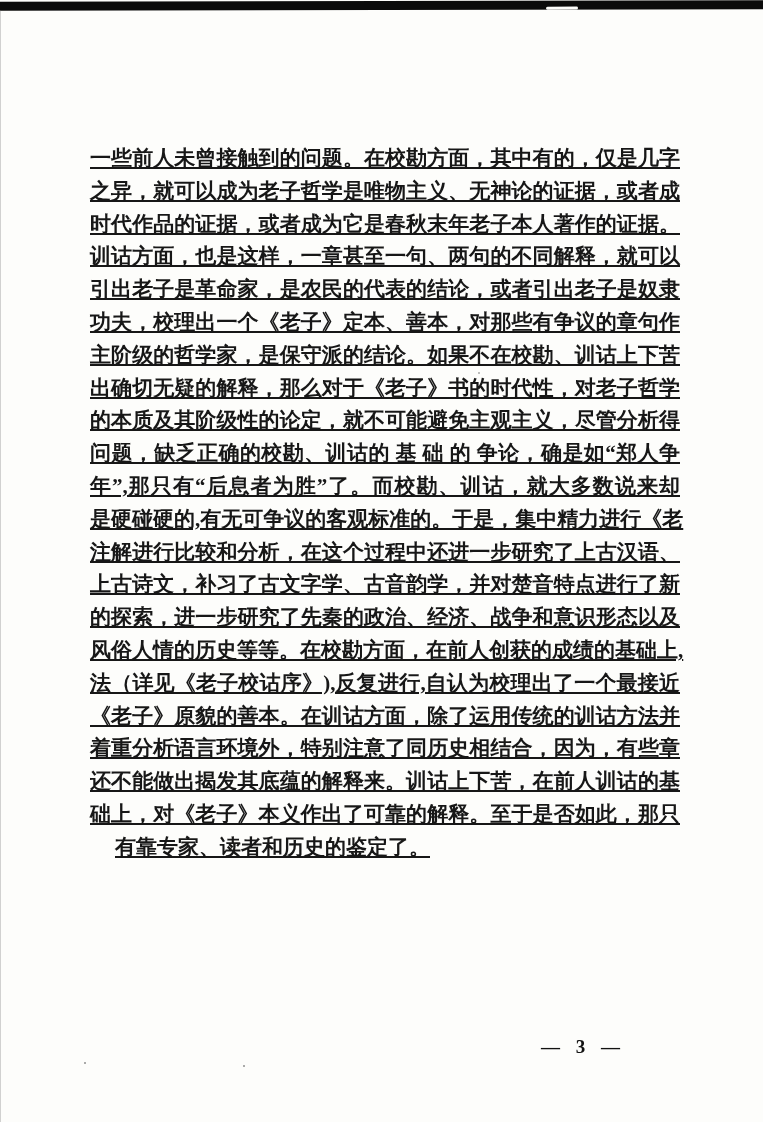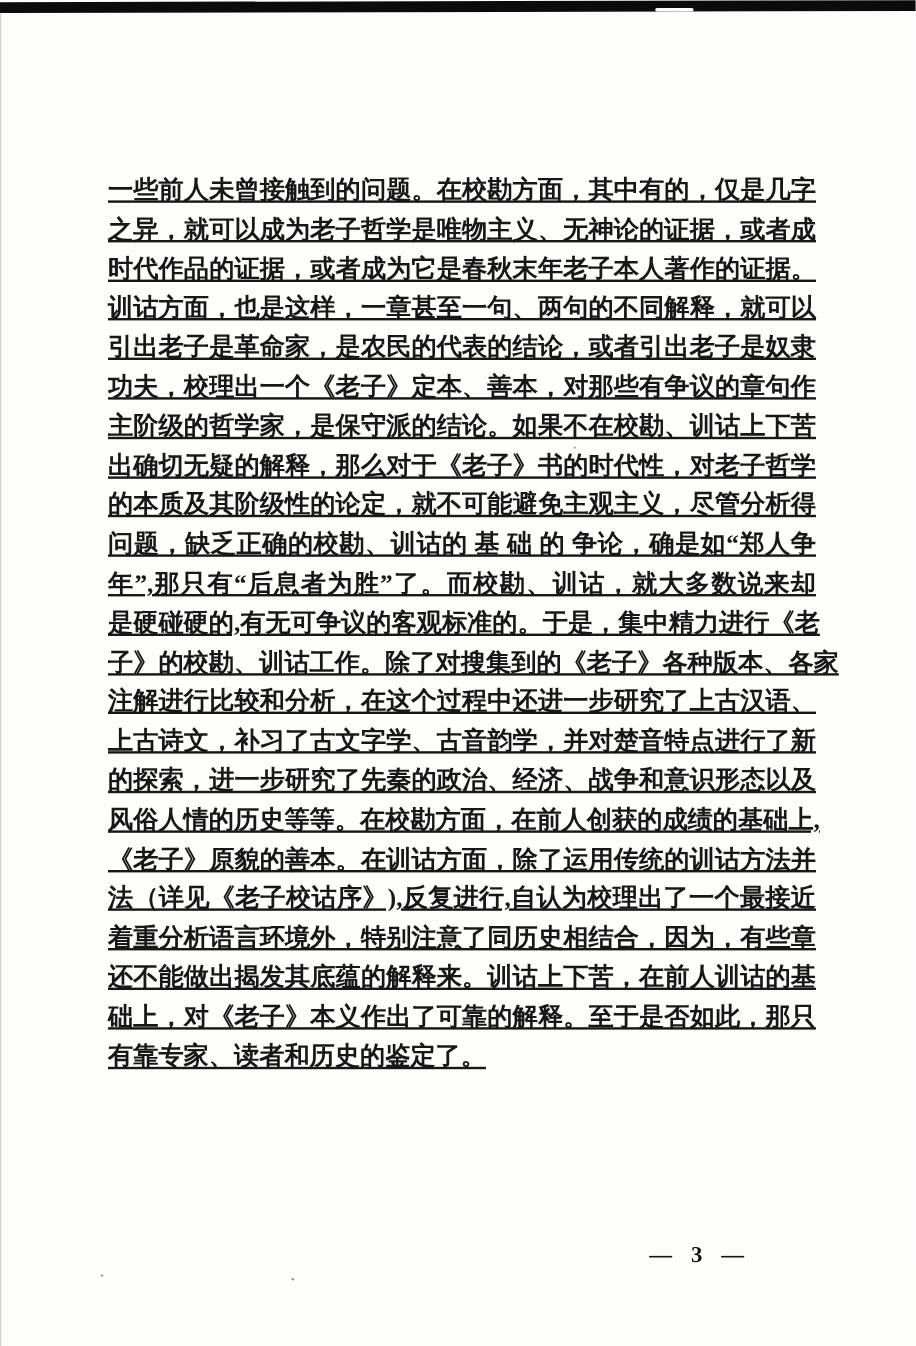"子》的校勘、训诂工作。除了对搜集到的《老子》各种版本、各家" div.line { html: <div>子》的校勘、训诂工作。除了对搜集到的《老子》各种版本、各家</div> -> none }
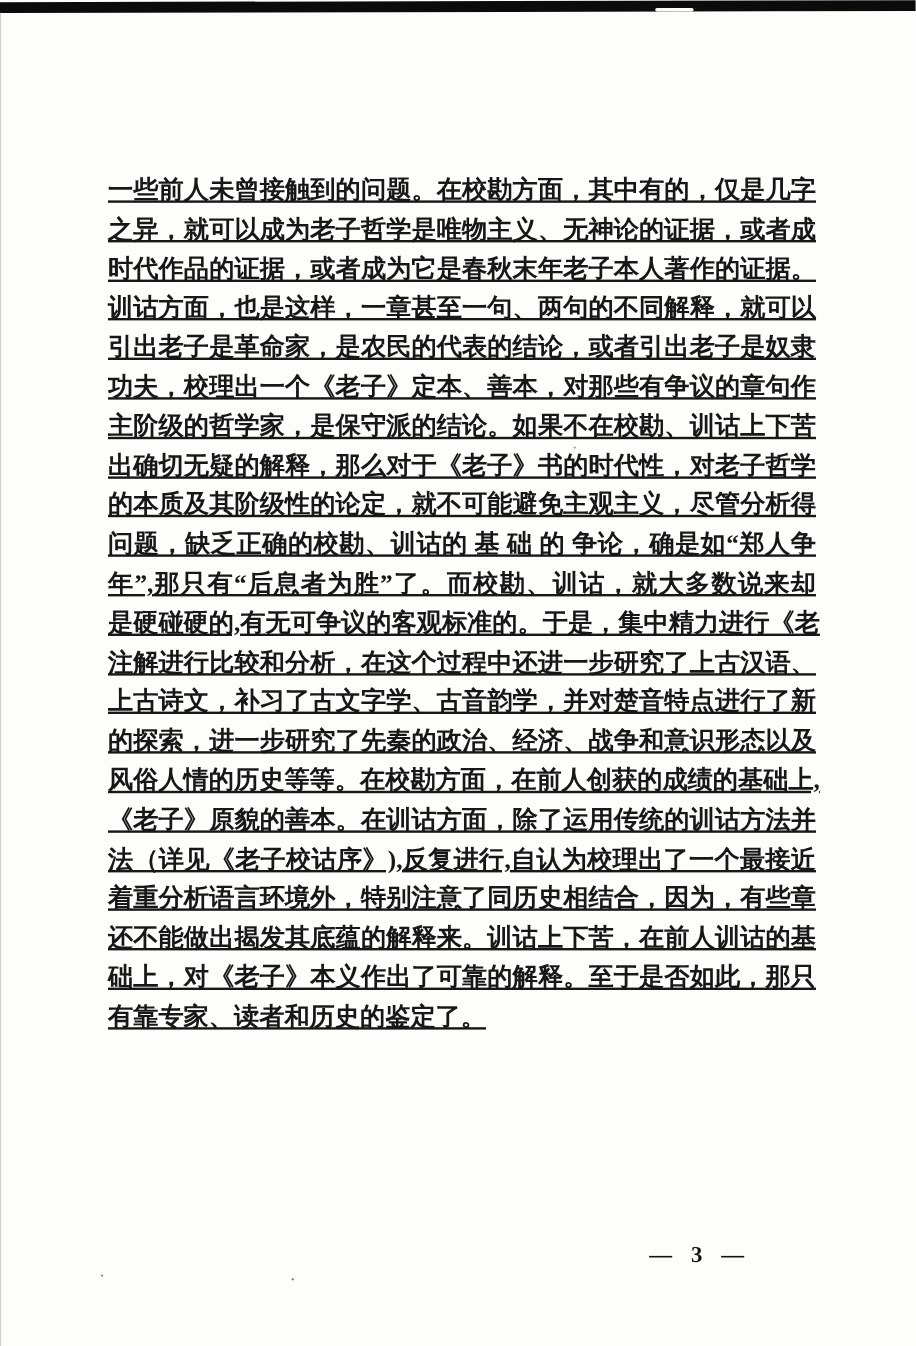"《老子》原貌的善本。在训诂方面，除了运用传统的训诂方法并" div.line { order: before "法（详见《老子校诂序》),反复进行,自认为校理出了一个最接近" -> after "法（详见《老子校诂序》),反复进行,自认为校理出了一个最接近" }
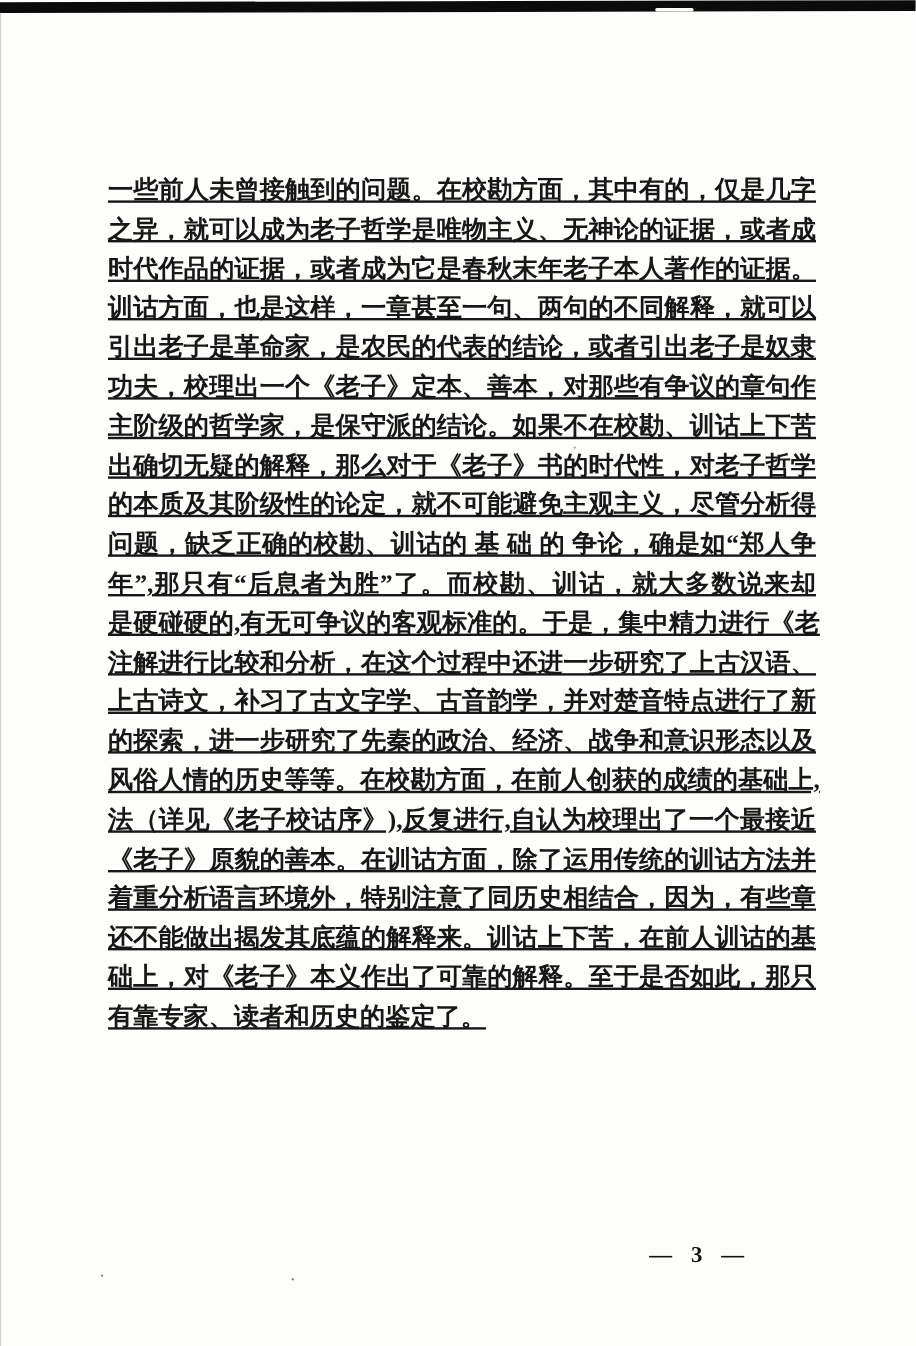"有靠专家、读者和历史的鉴定了。" .line.short { margin-left: none -> 25px }
